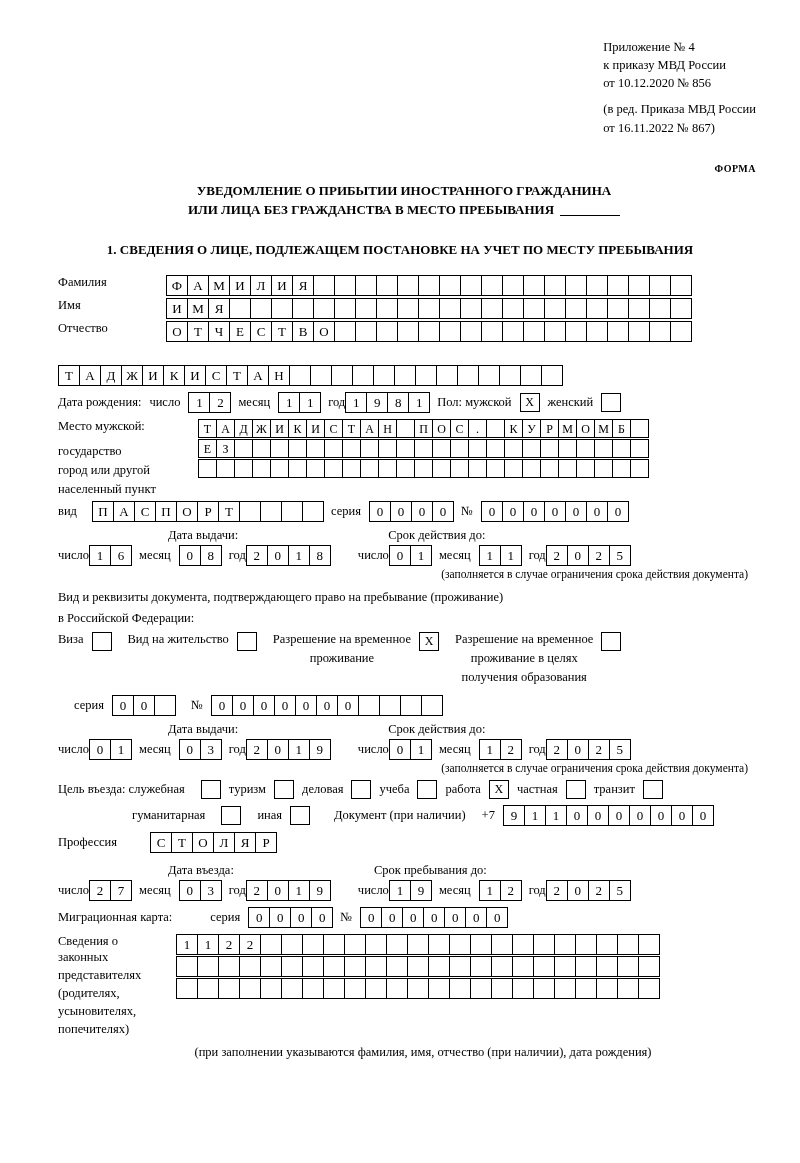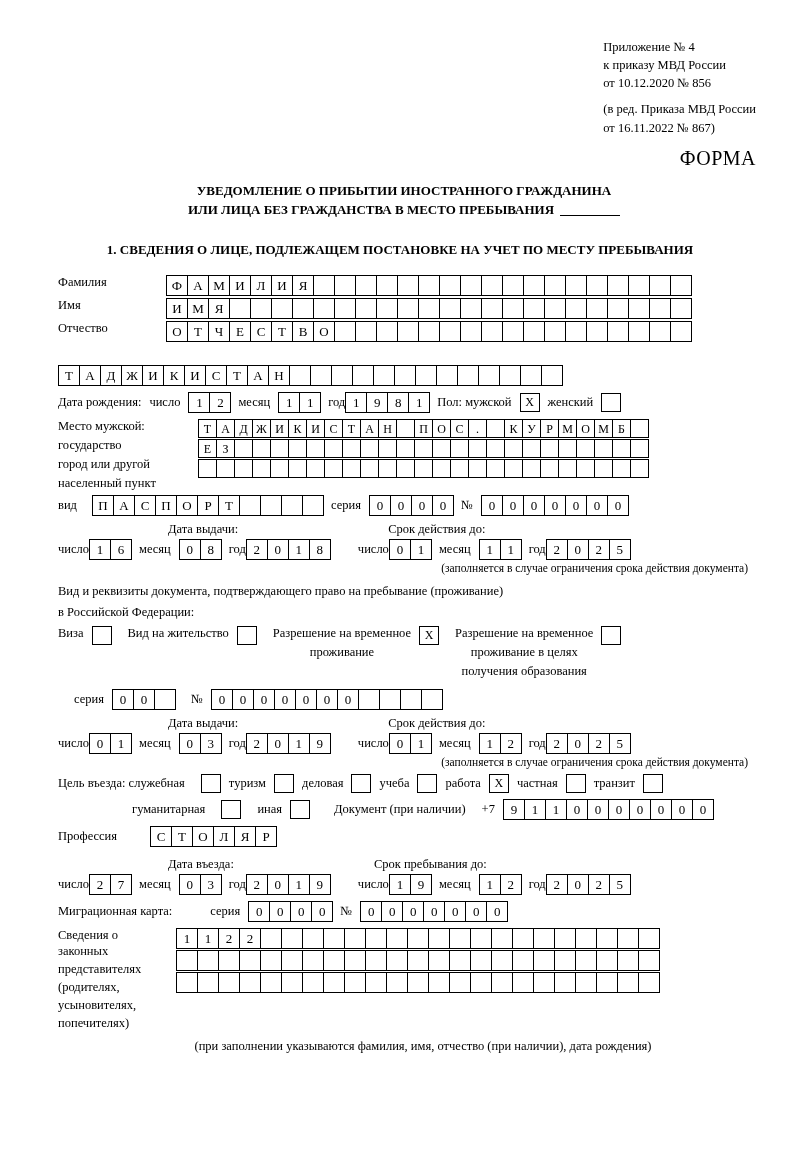"ФОРМА" .forma { font-size: 20px -> 10px; font-weight: normal -> bold; top: 147px -> 163px }
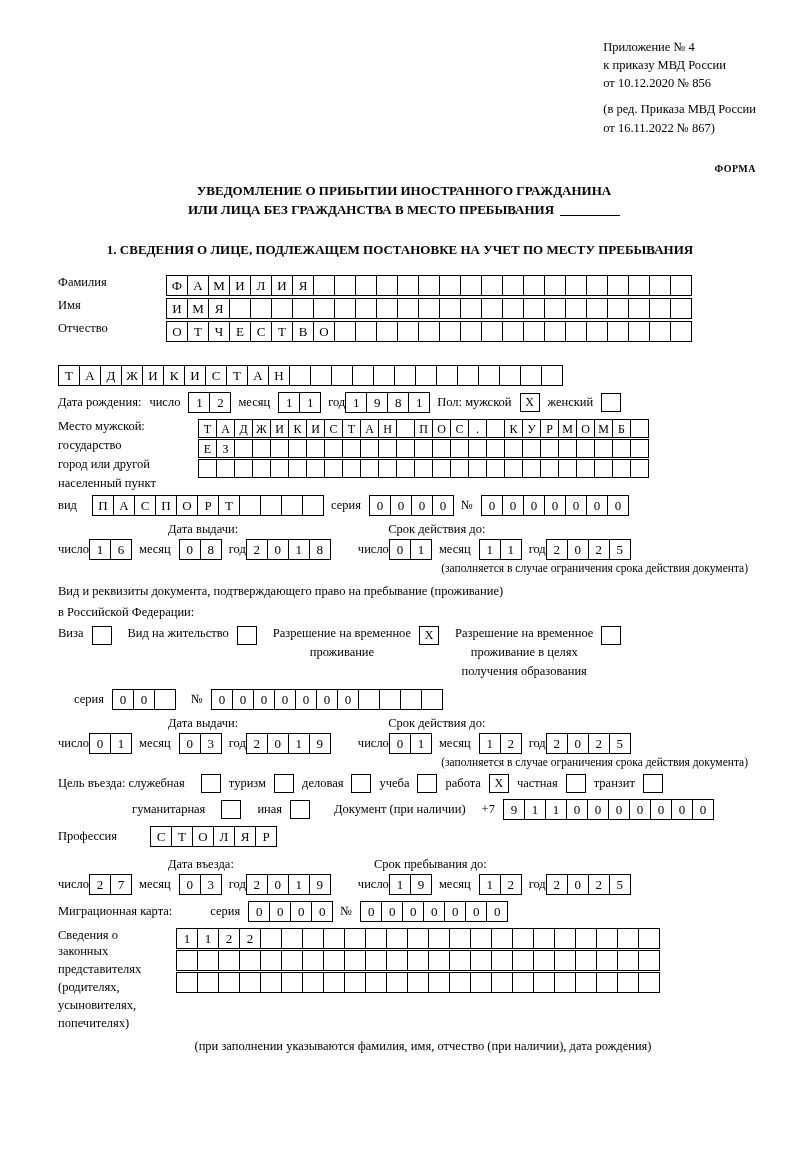"государство" div.lbl { margin-top: 4px -> 10px }
